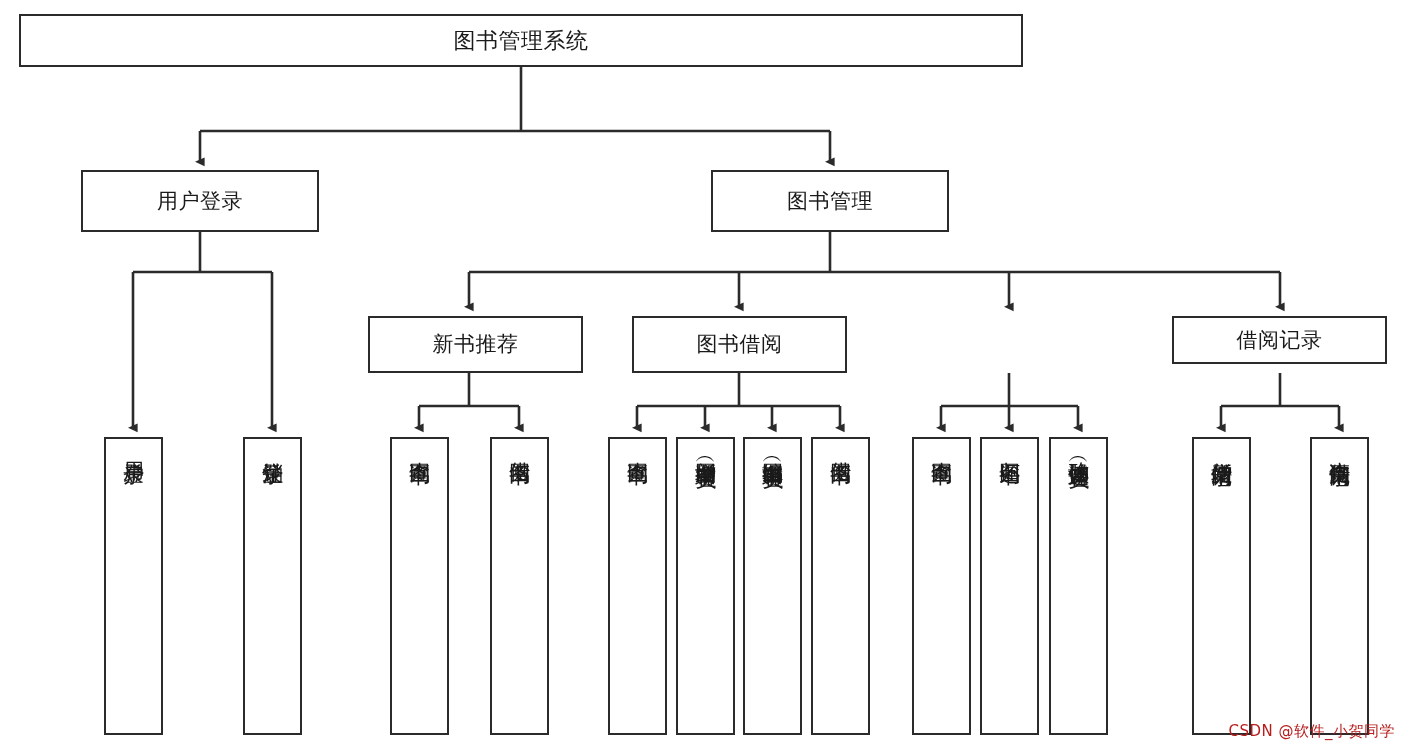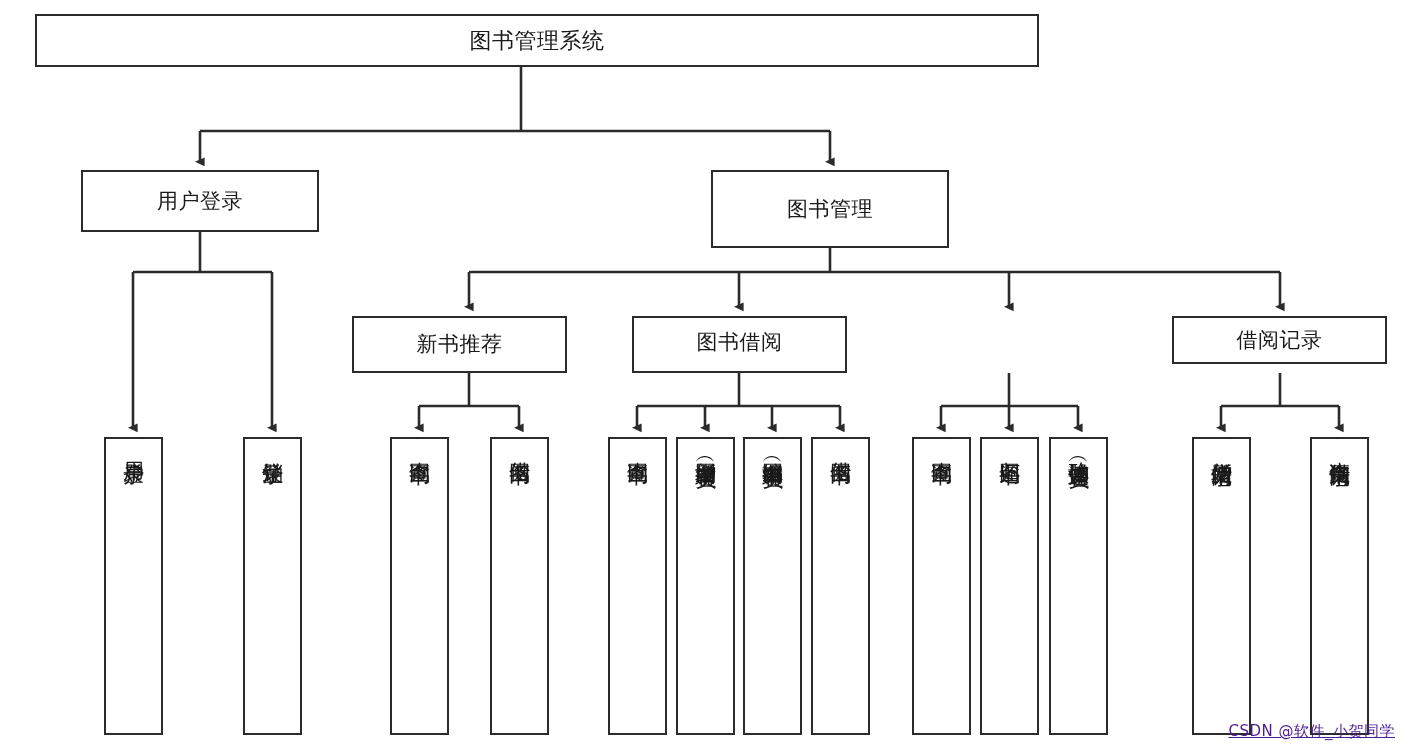"图书管理系统" div.node { margin-left: 16px -> none }
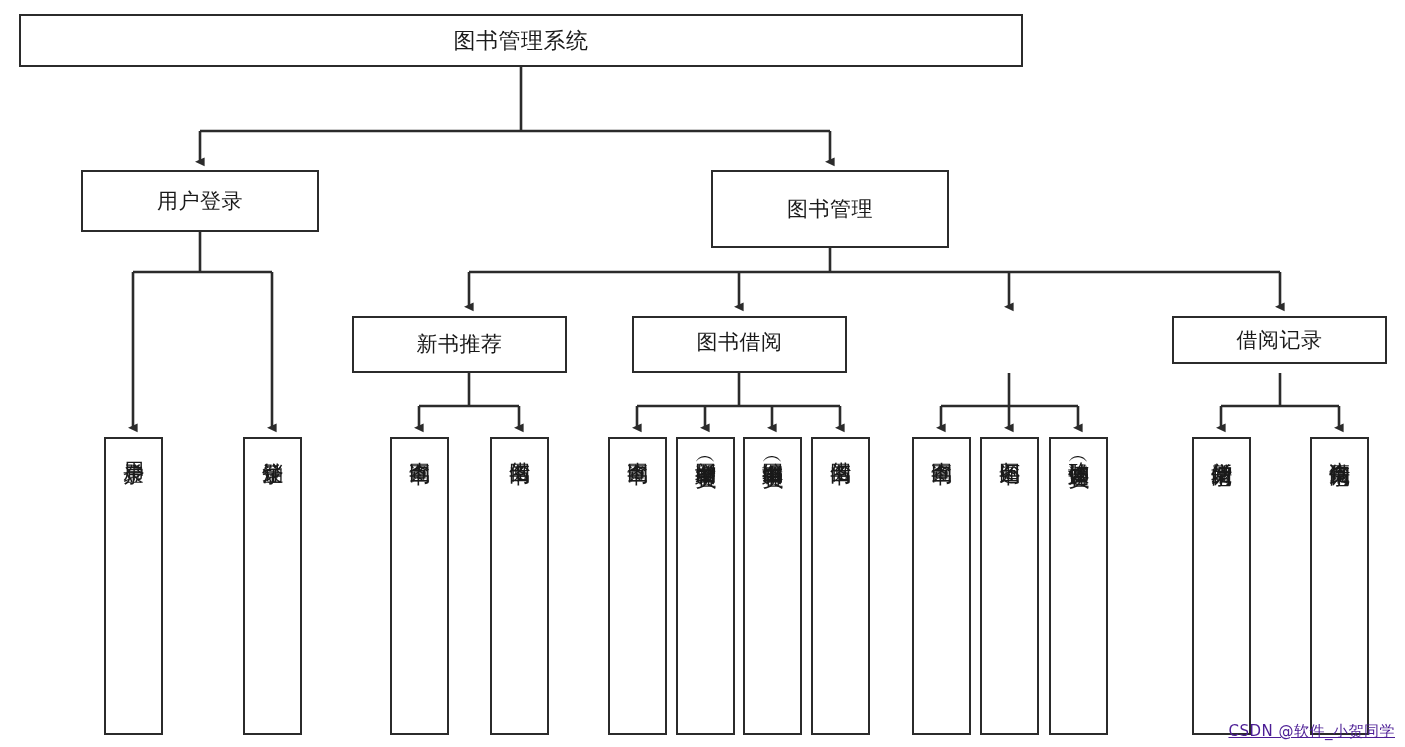"图书管理" div.node { height: 78px -> 62px }
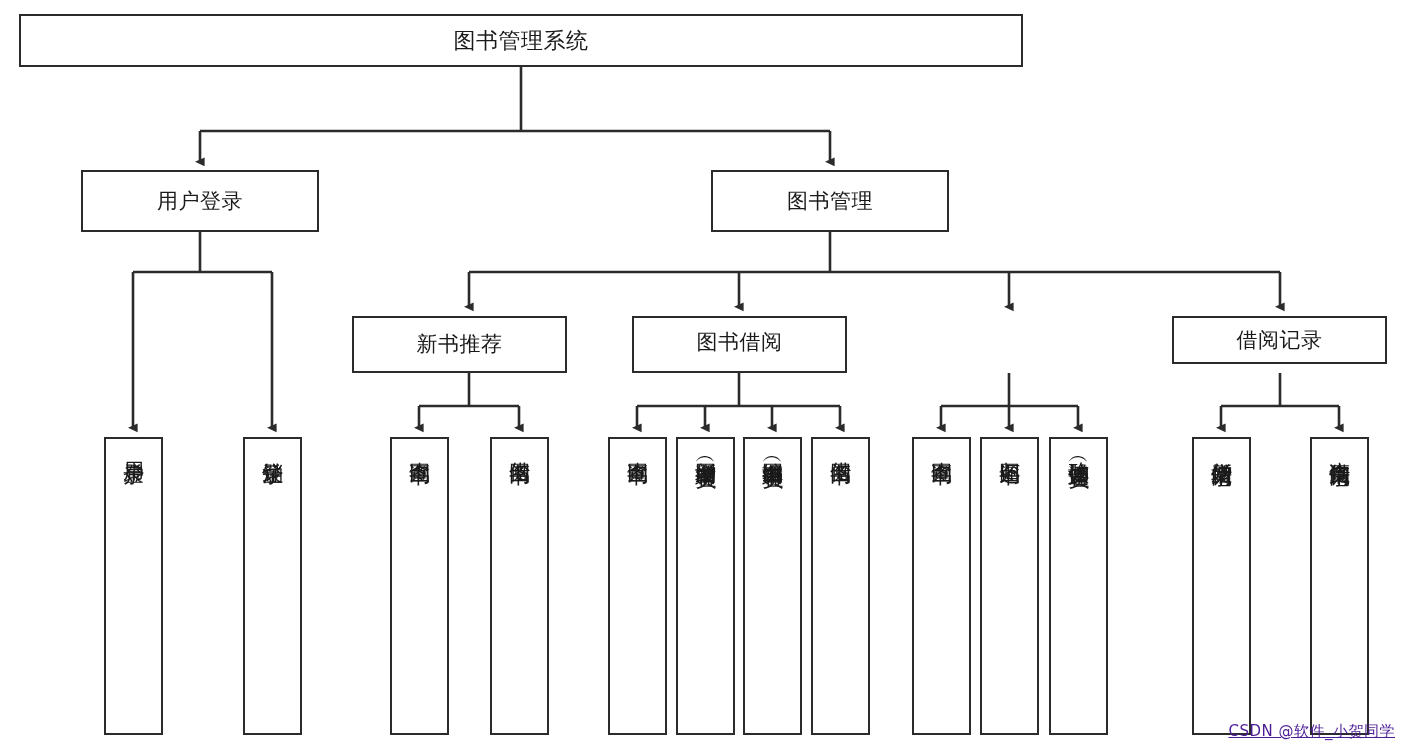"新书推荐" div.node { left: 352px -> 368px }
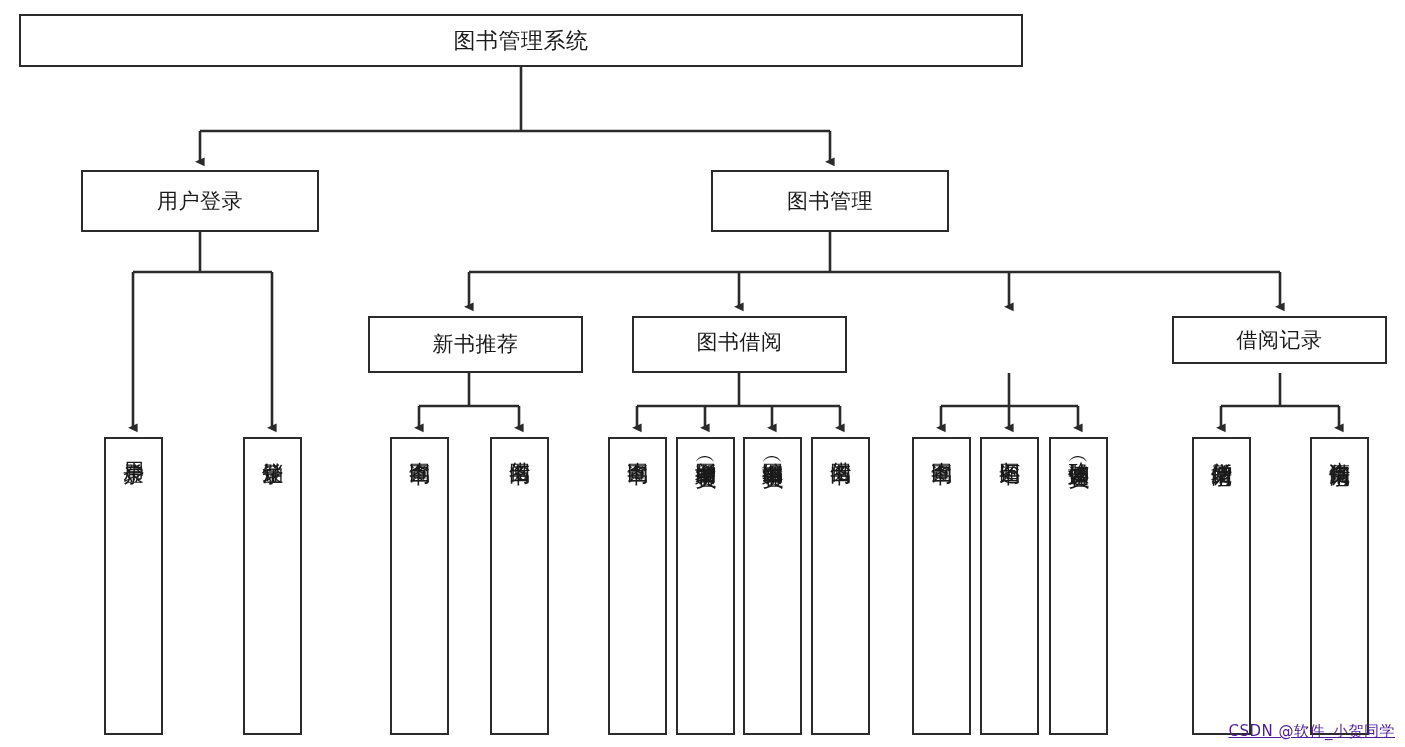"图书借阅" div.node { font-family: Liberation Mono, monospace -> none }
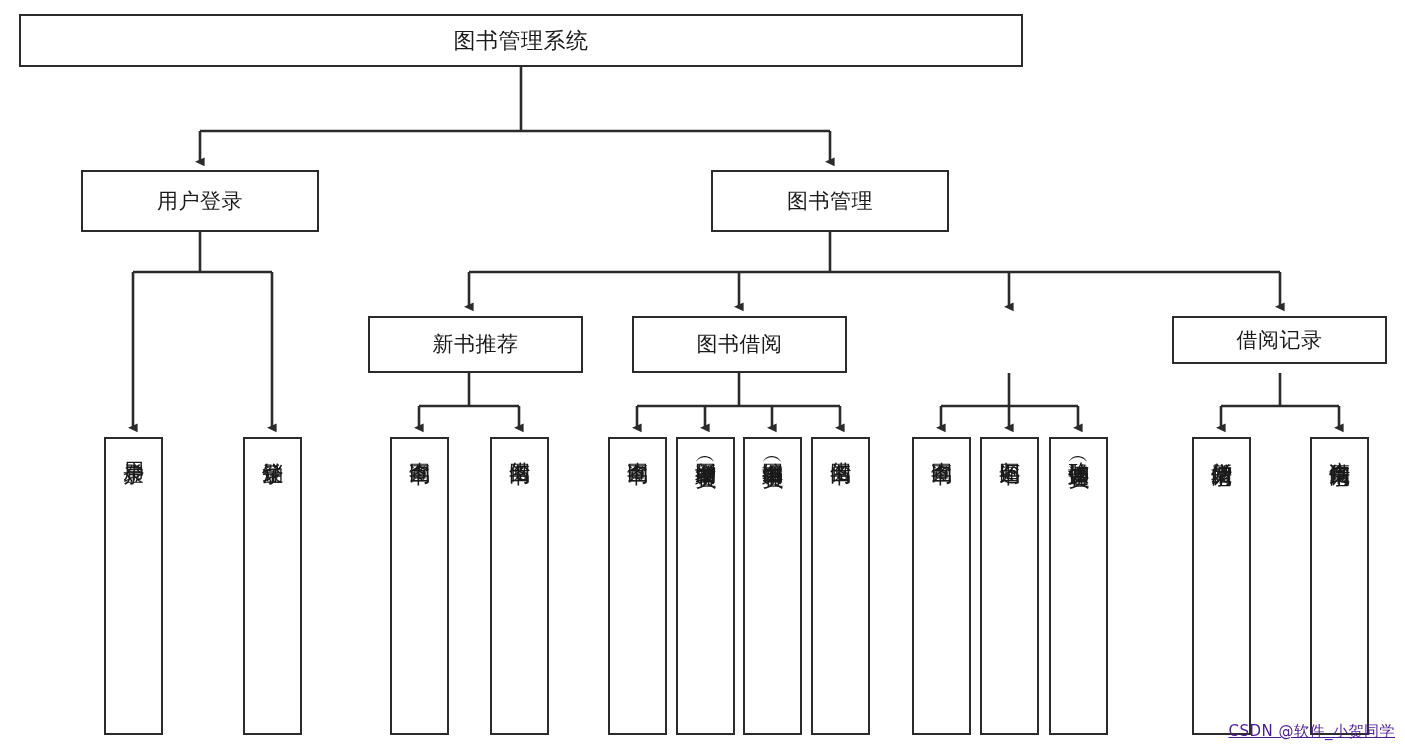"CSDN @软件_小贺同学" .watermark { color: #4c1d95 -> #b91c1c; text-decoration: underline -> none }
